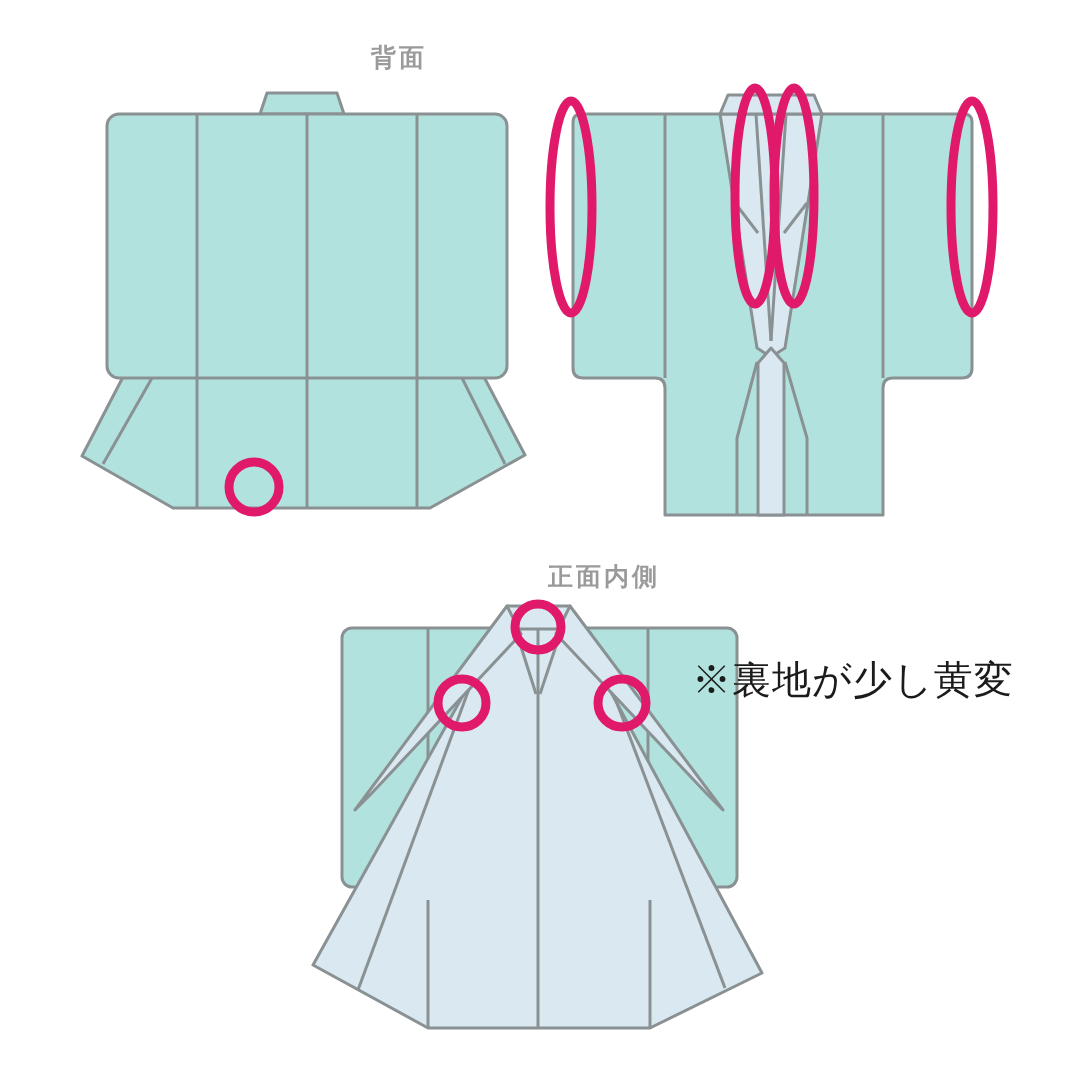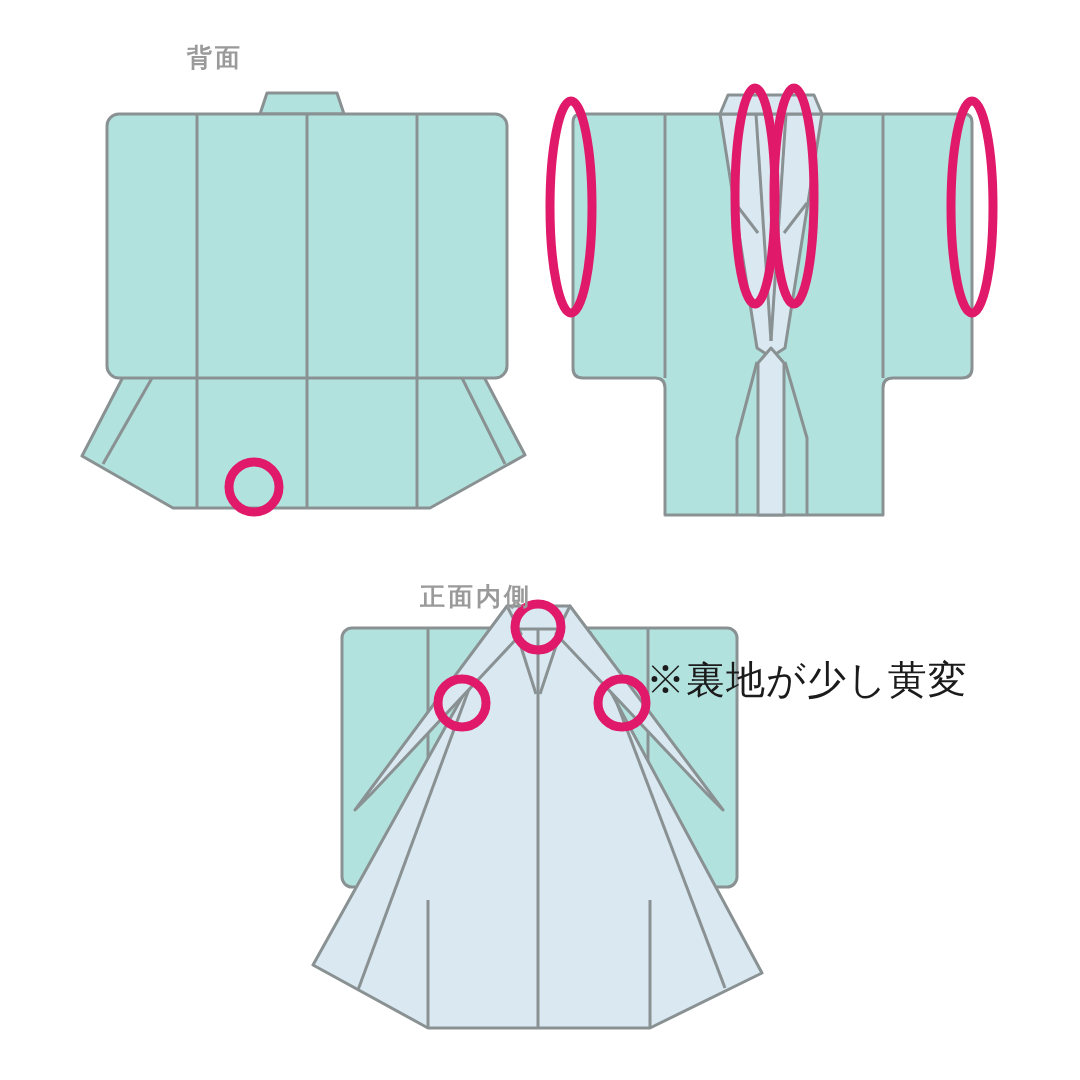"背面" .view-label { text-align: left -> right }
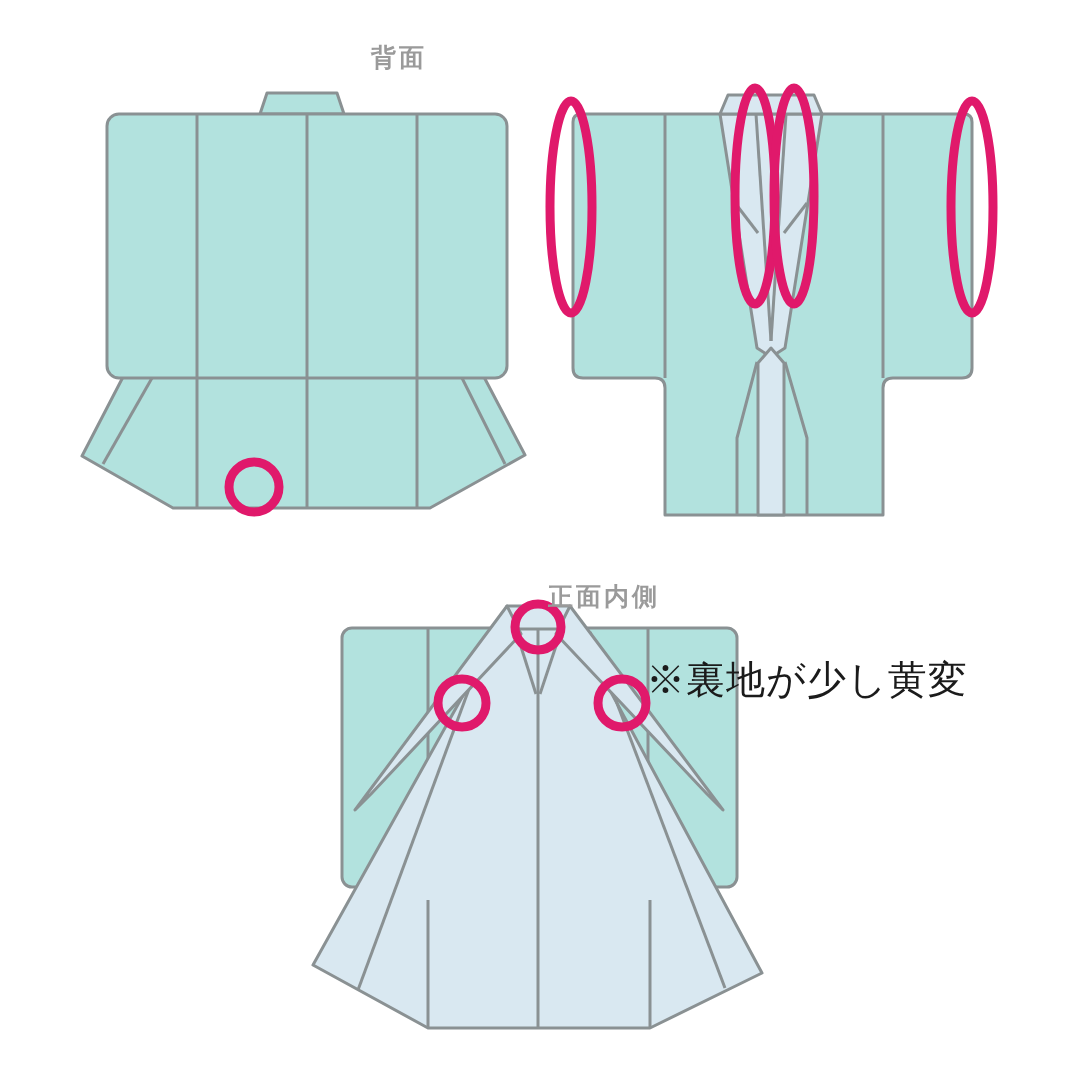"正面内側" div.view-label { margin-top: 20px -> none }
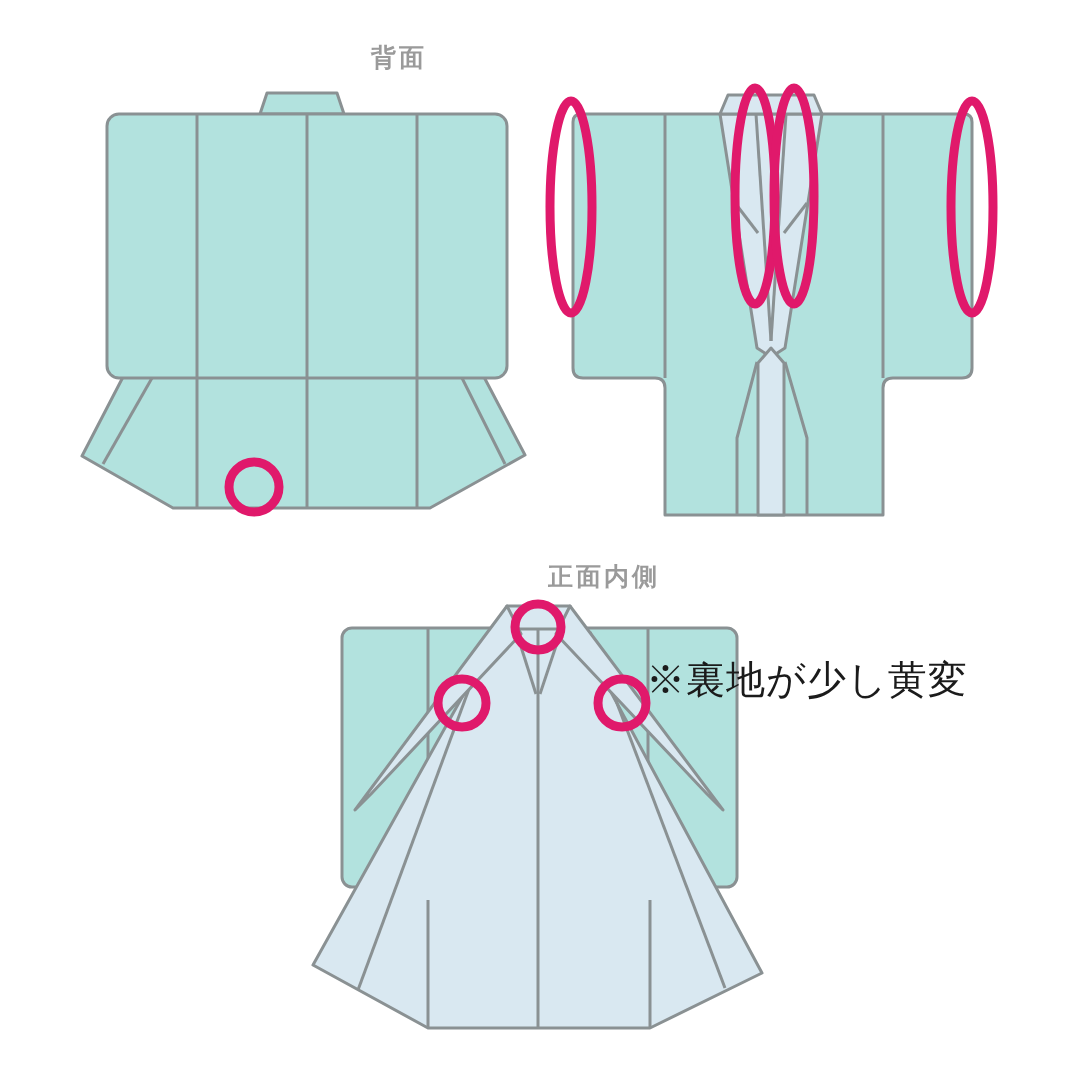"※裏地が少し黄変" div.note-text { padding-left: none -> 46px }
